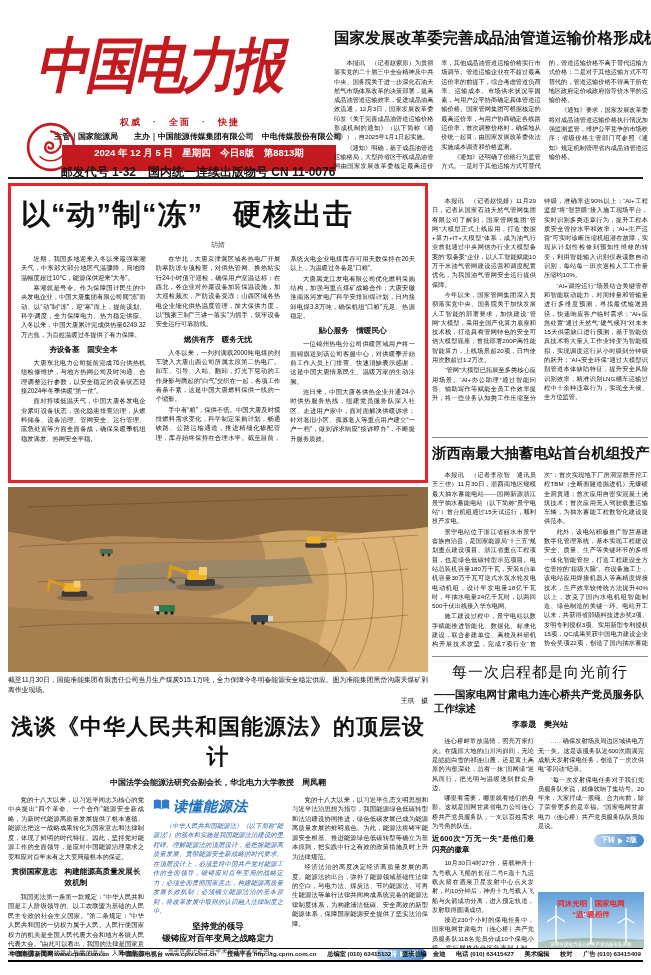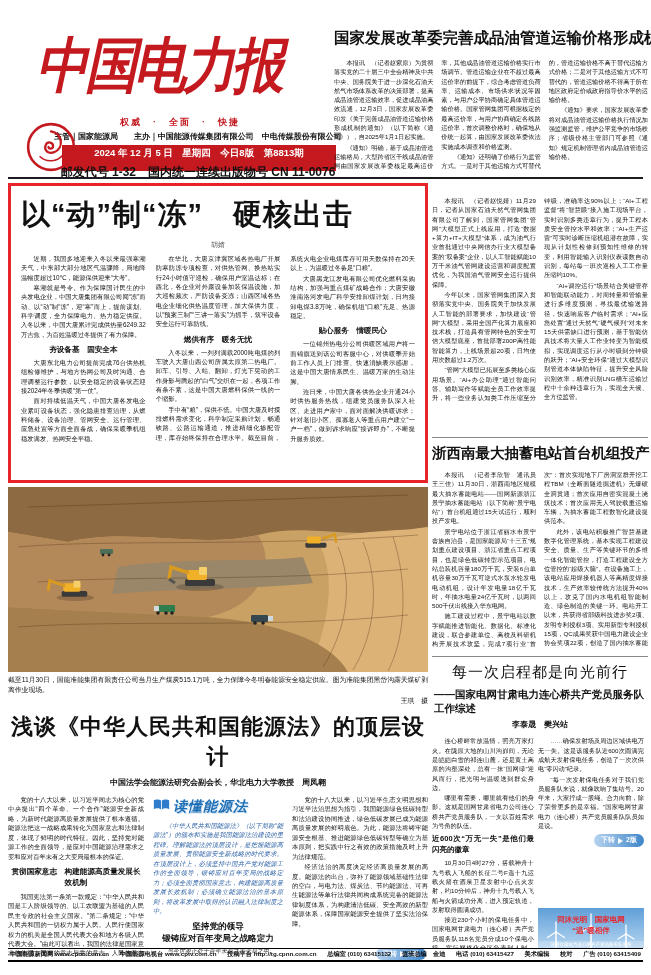"同沐光明 国家电网" .turbine { height: 40px -> 56px }
